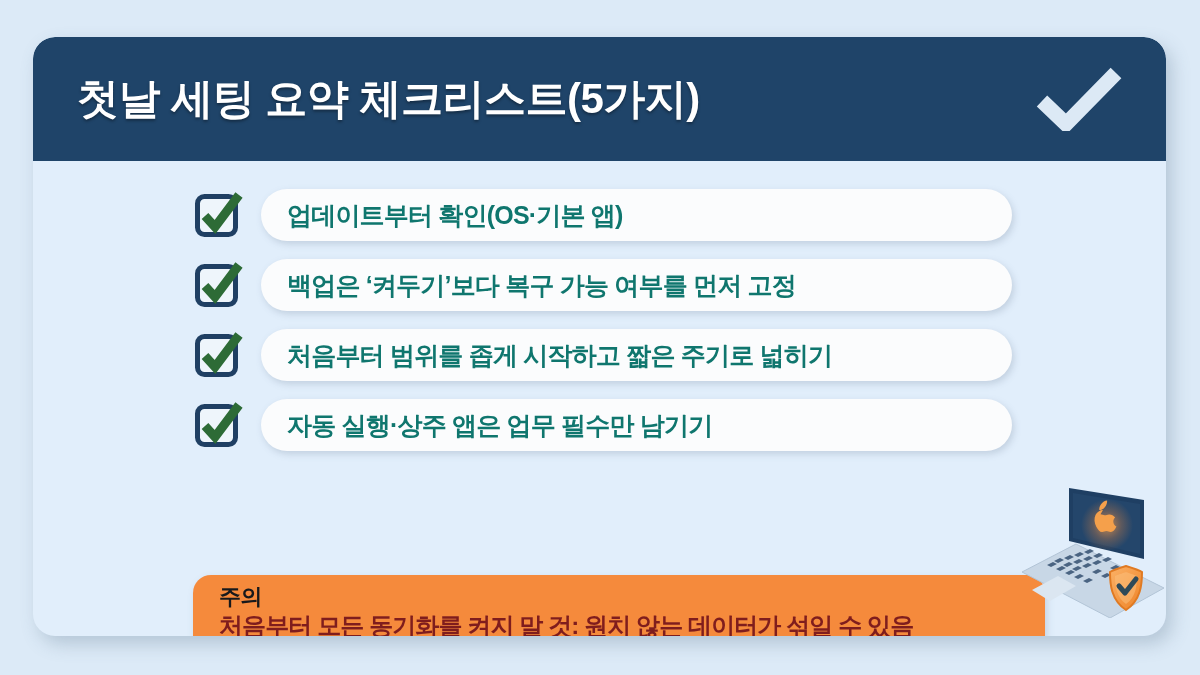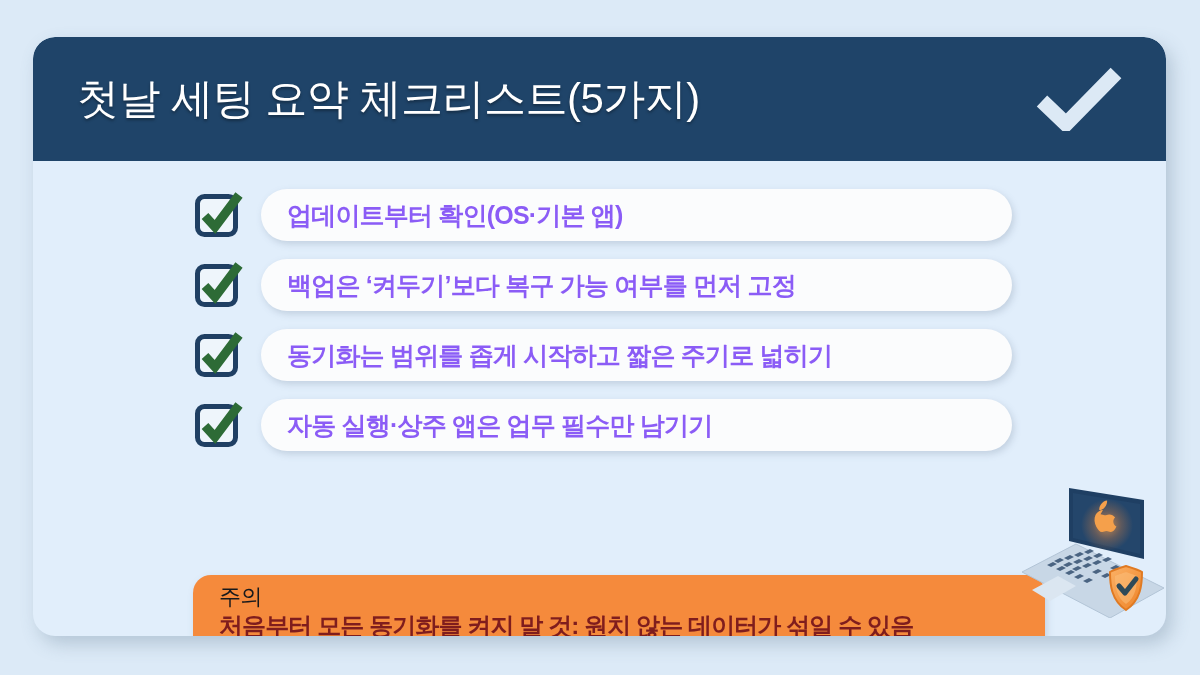"첫날 세팅 요약 체크리스트(5가지)" #header-title { font-weight: 400 -> 700 }
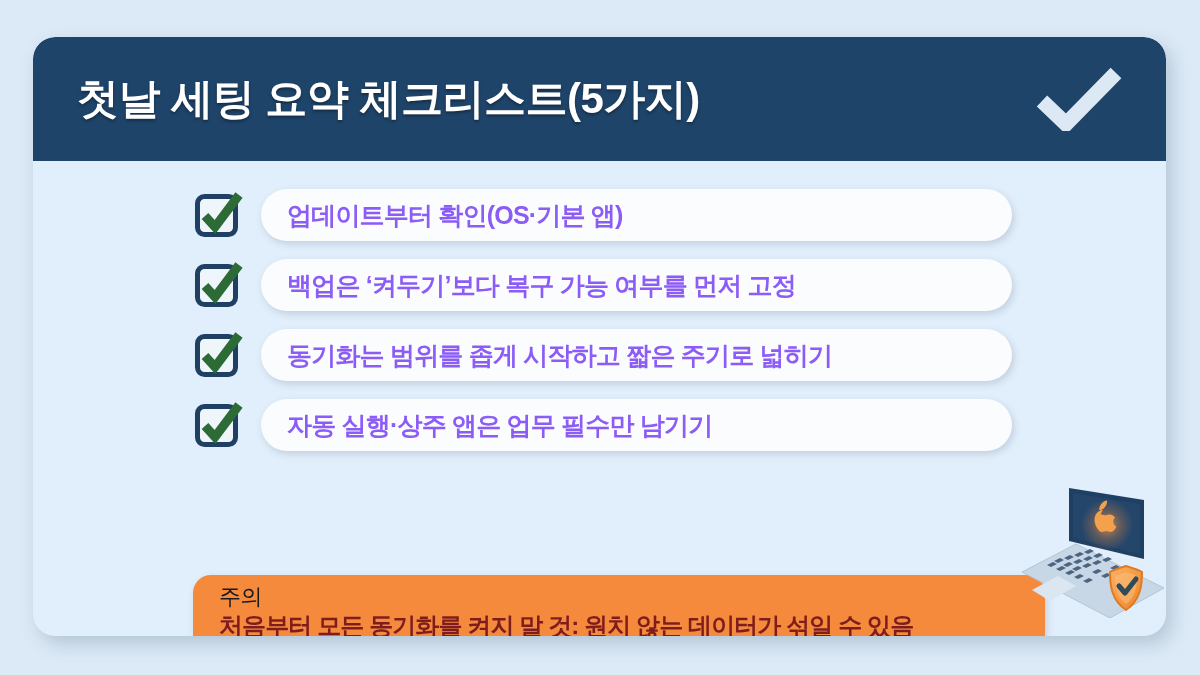"업데이트부터 확인(OS·기본 앱)" .pill-text { color: #8b5cf6 -> #0f766e }
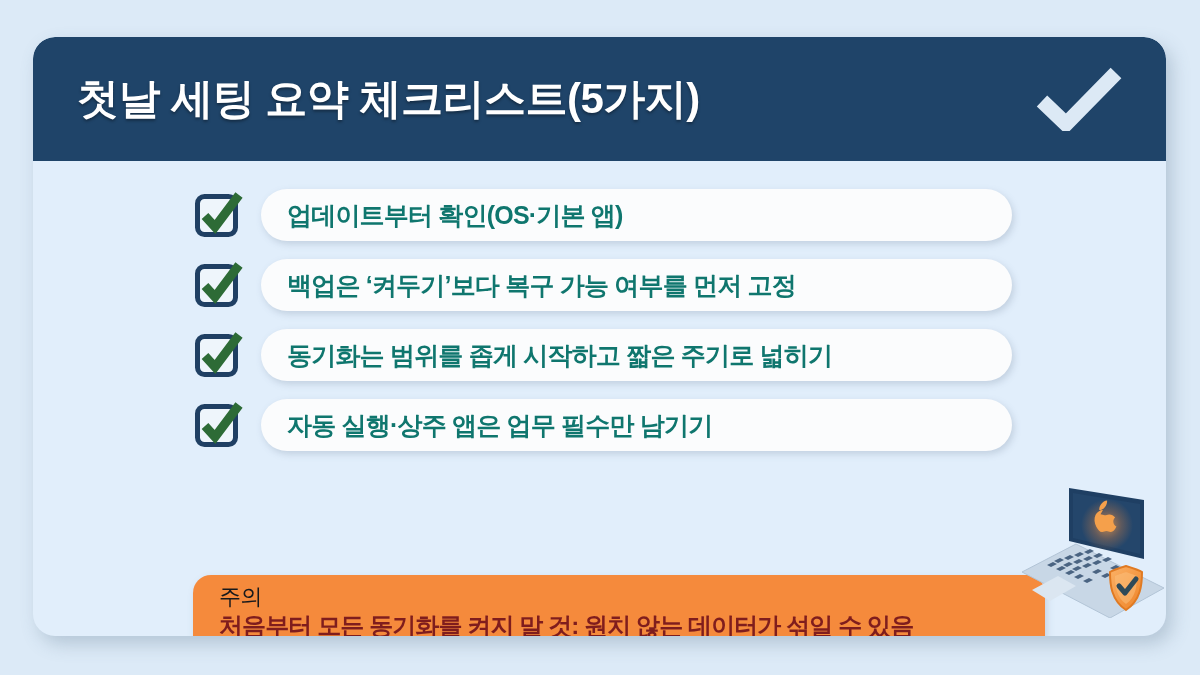"동기화는 범위를 좁게 시작하고 짧은" span.pill-text { text: 동기화는 -> 처음부터 }
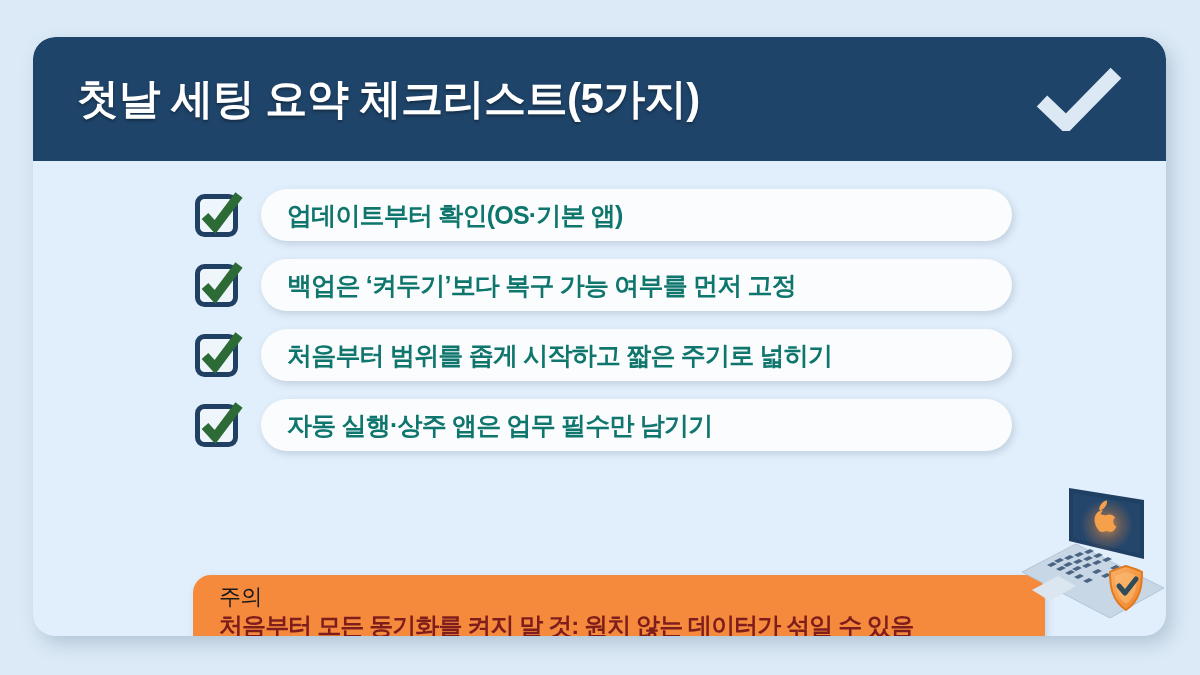"주의" #warning-label { font-weight: 400 -> 700 }
